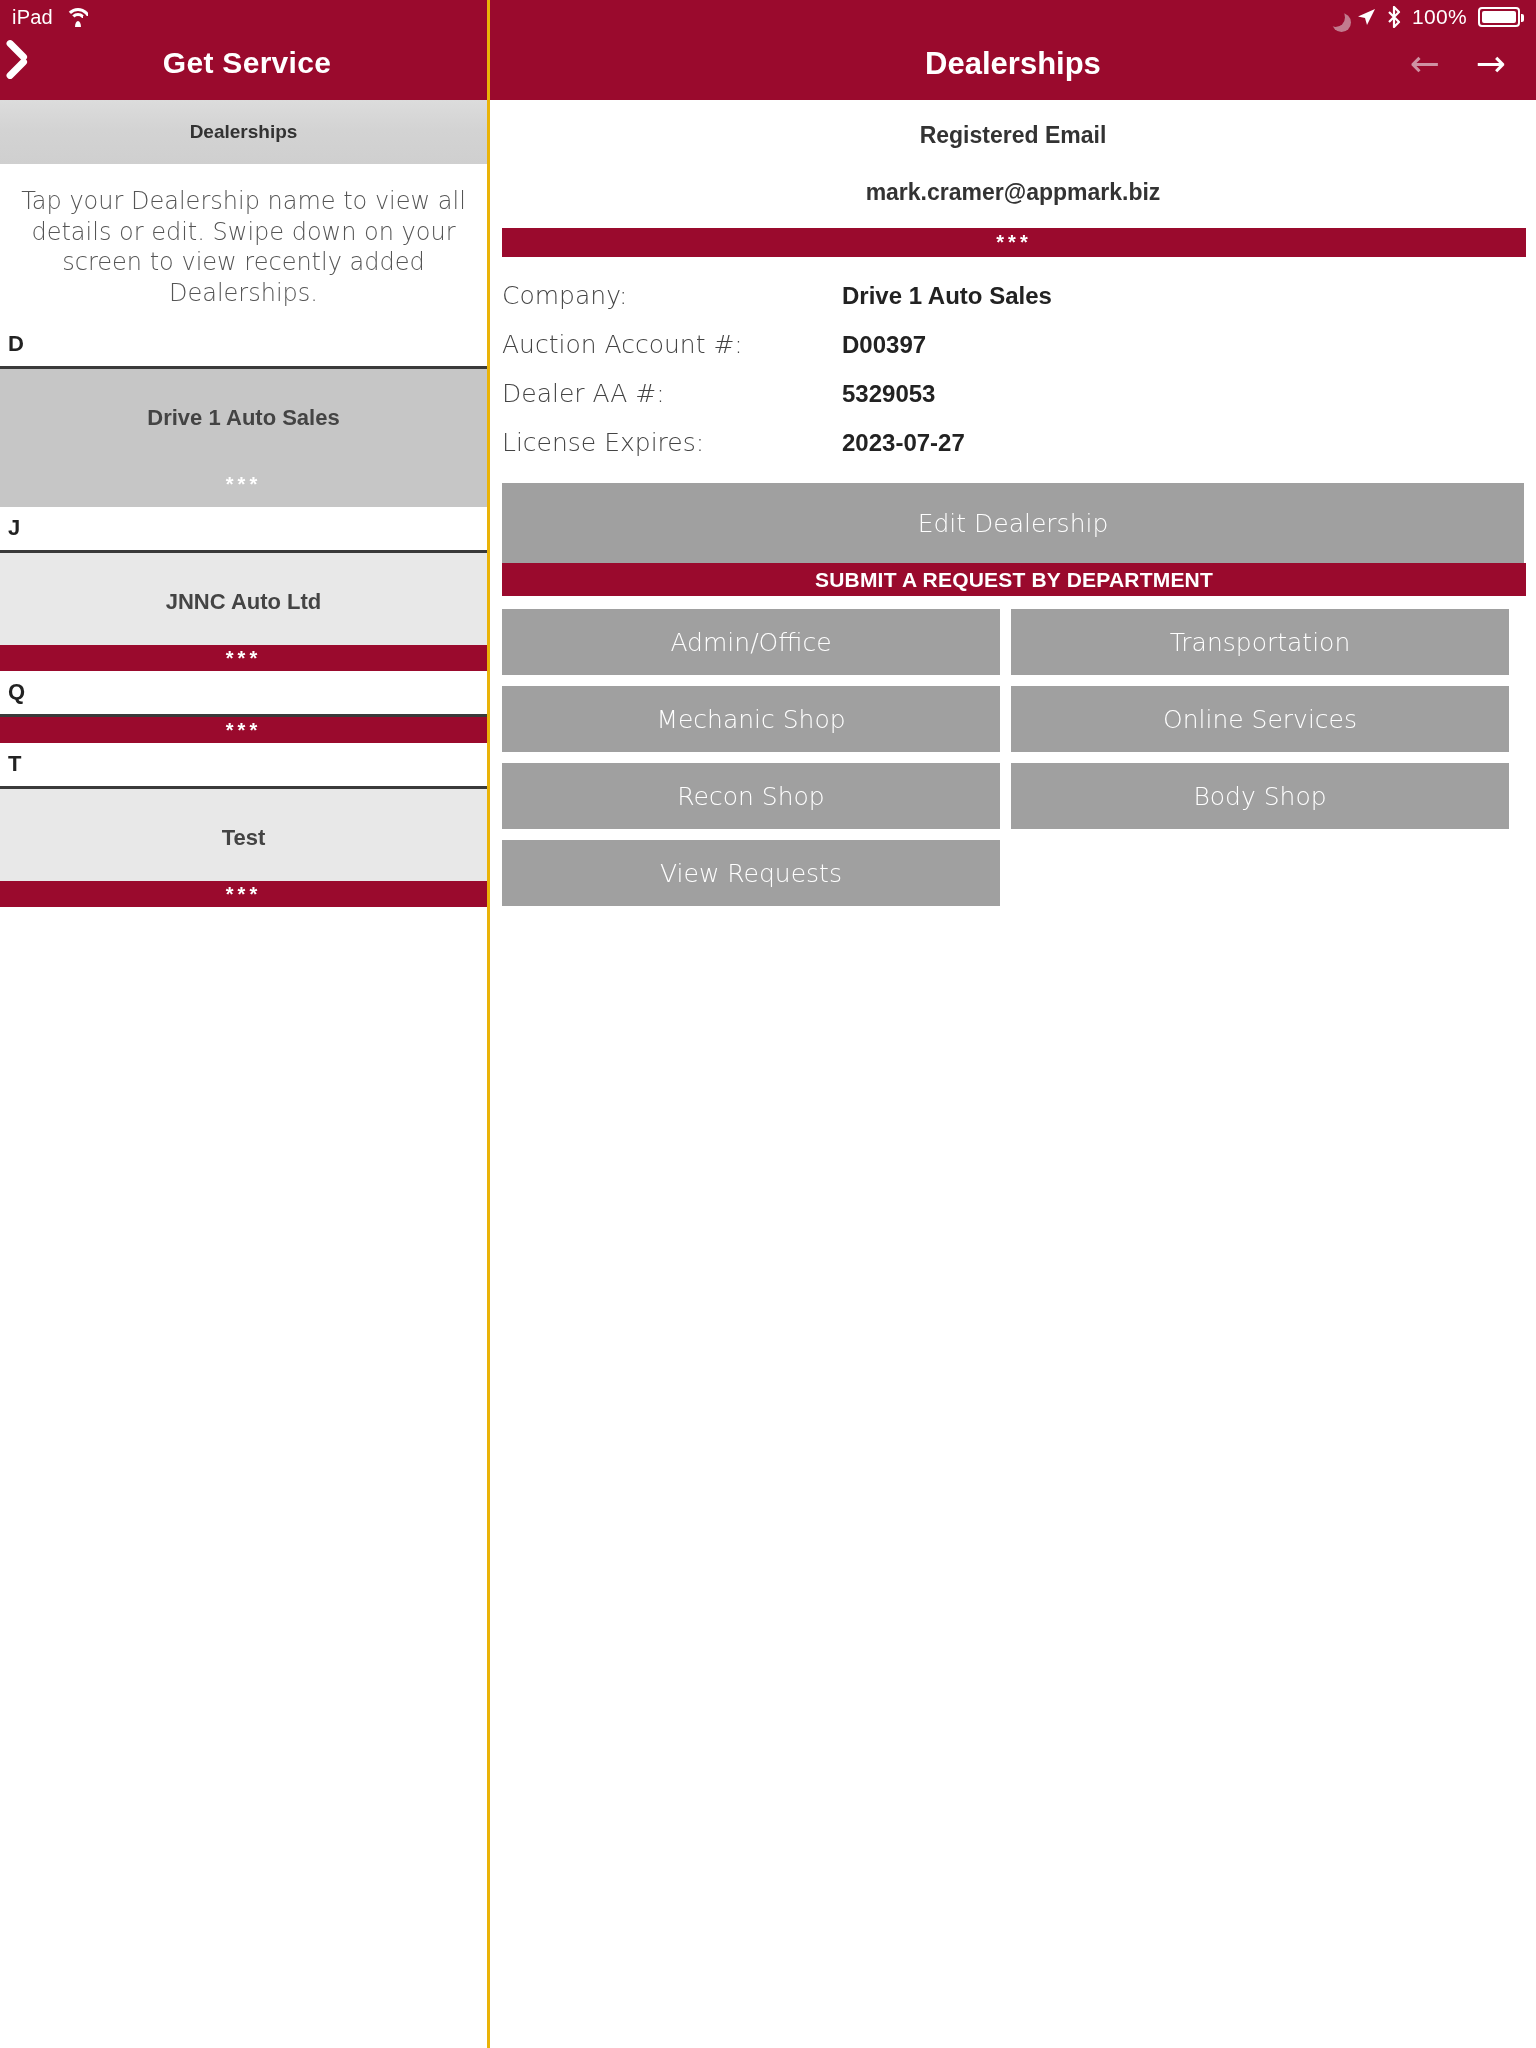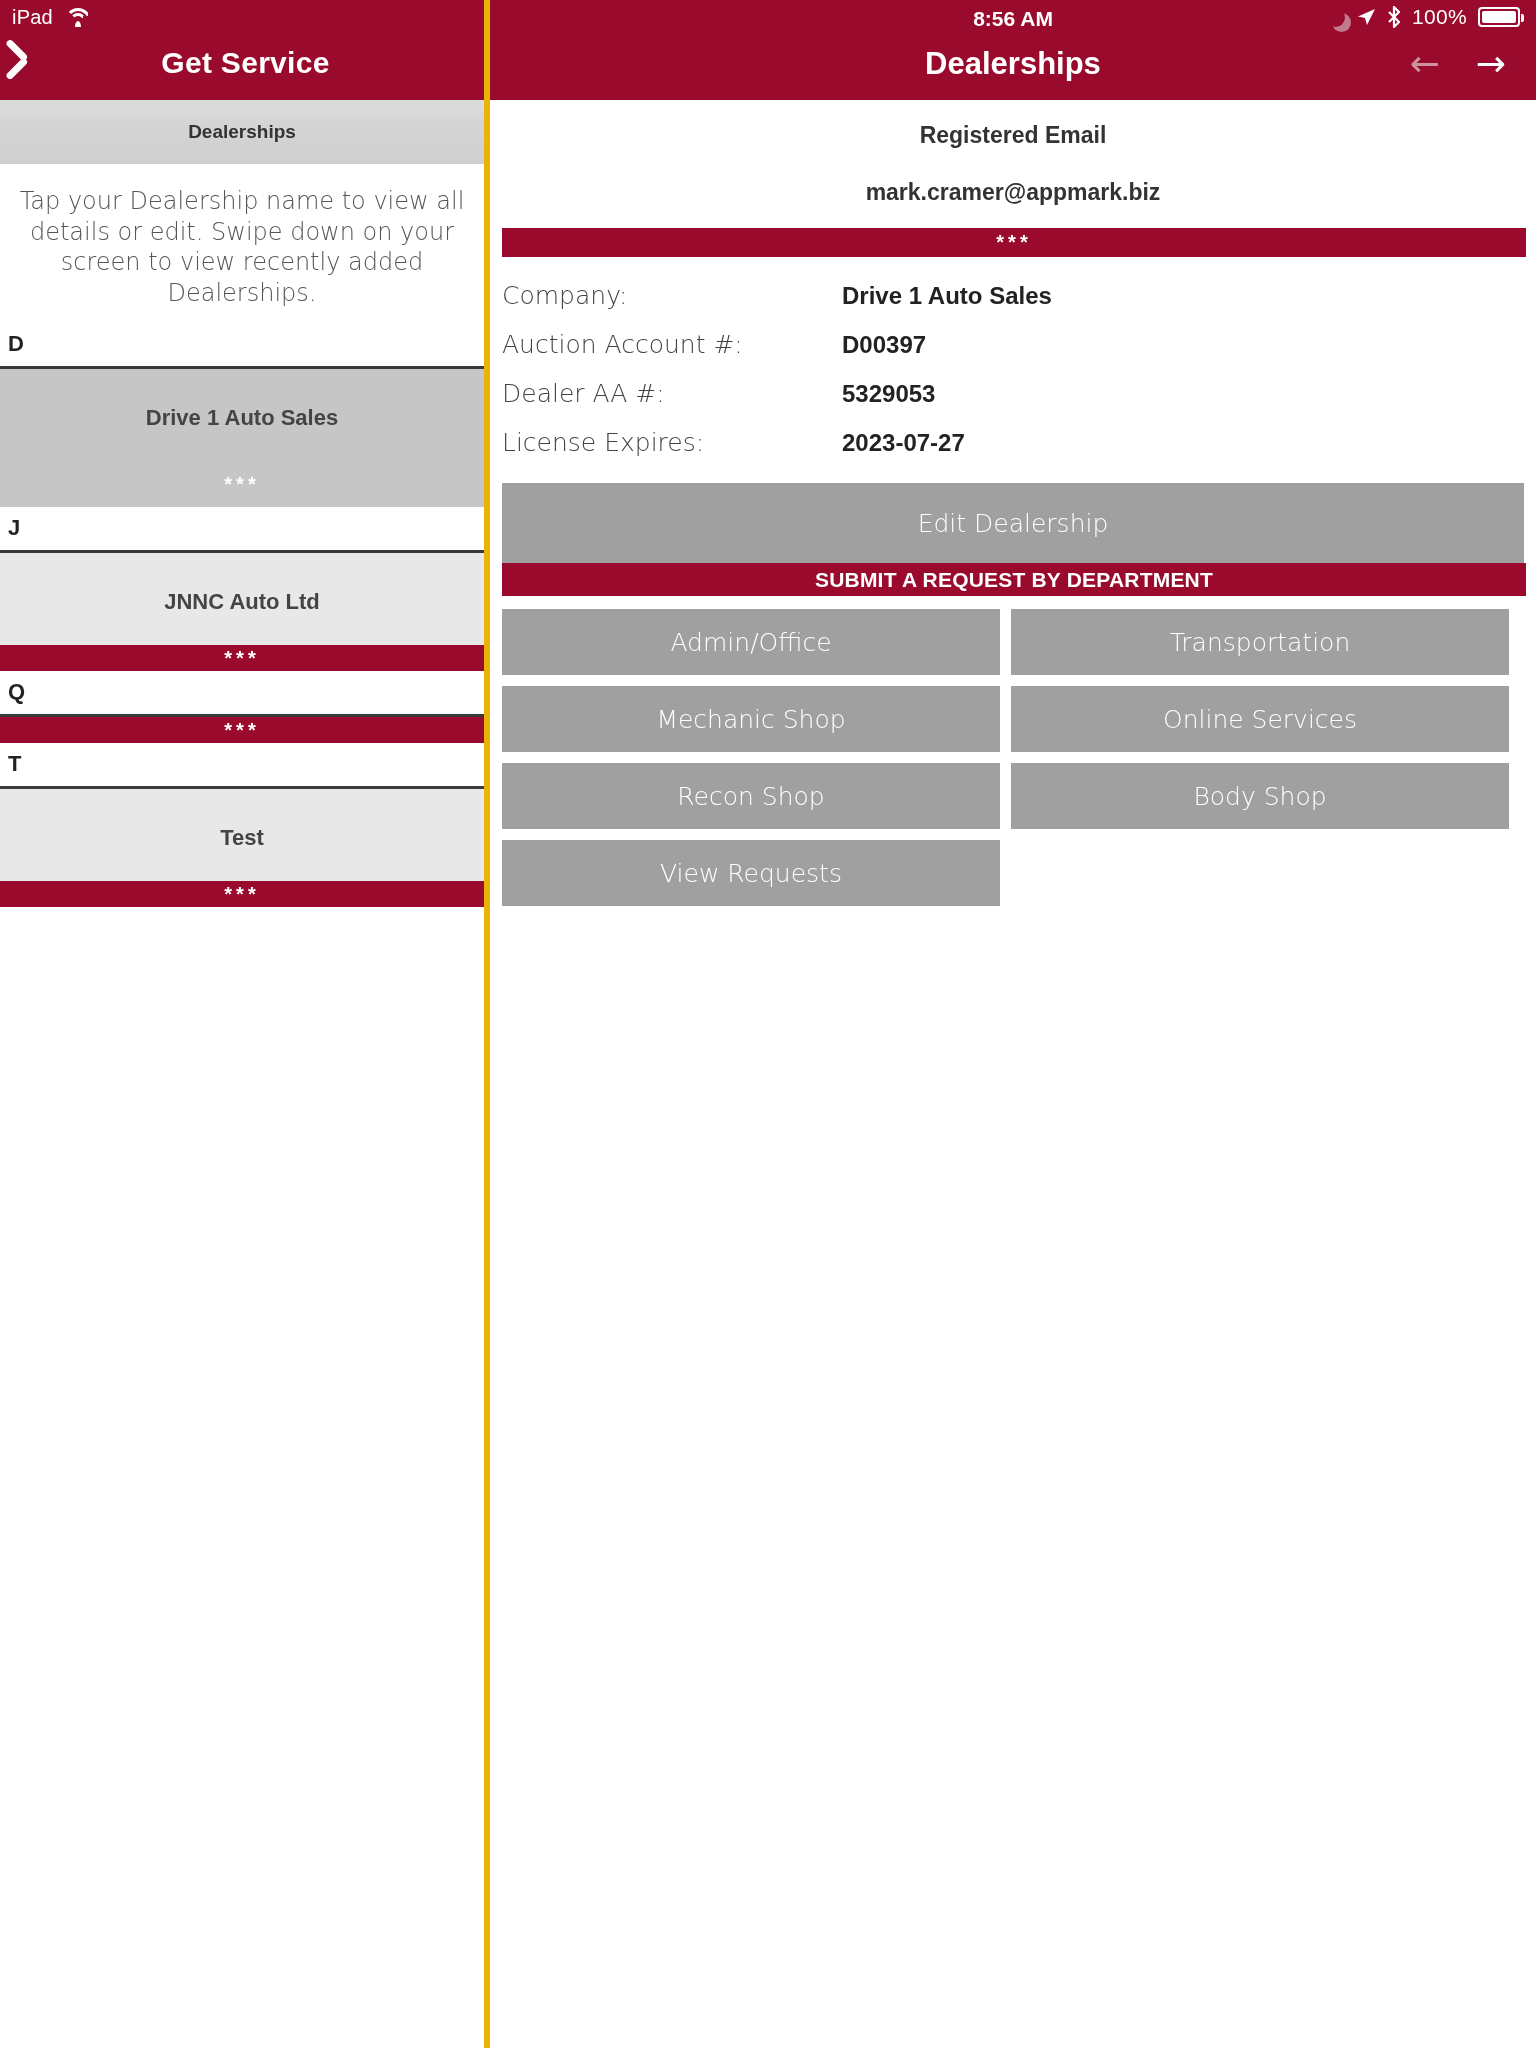"iPad" .left-pane { border-right: 6px solid #eab308 -> 3px solid #eab308 }
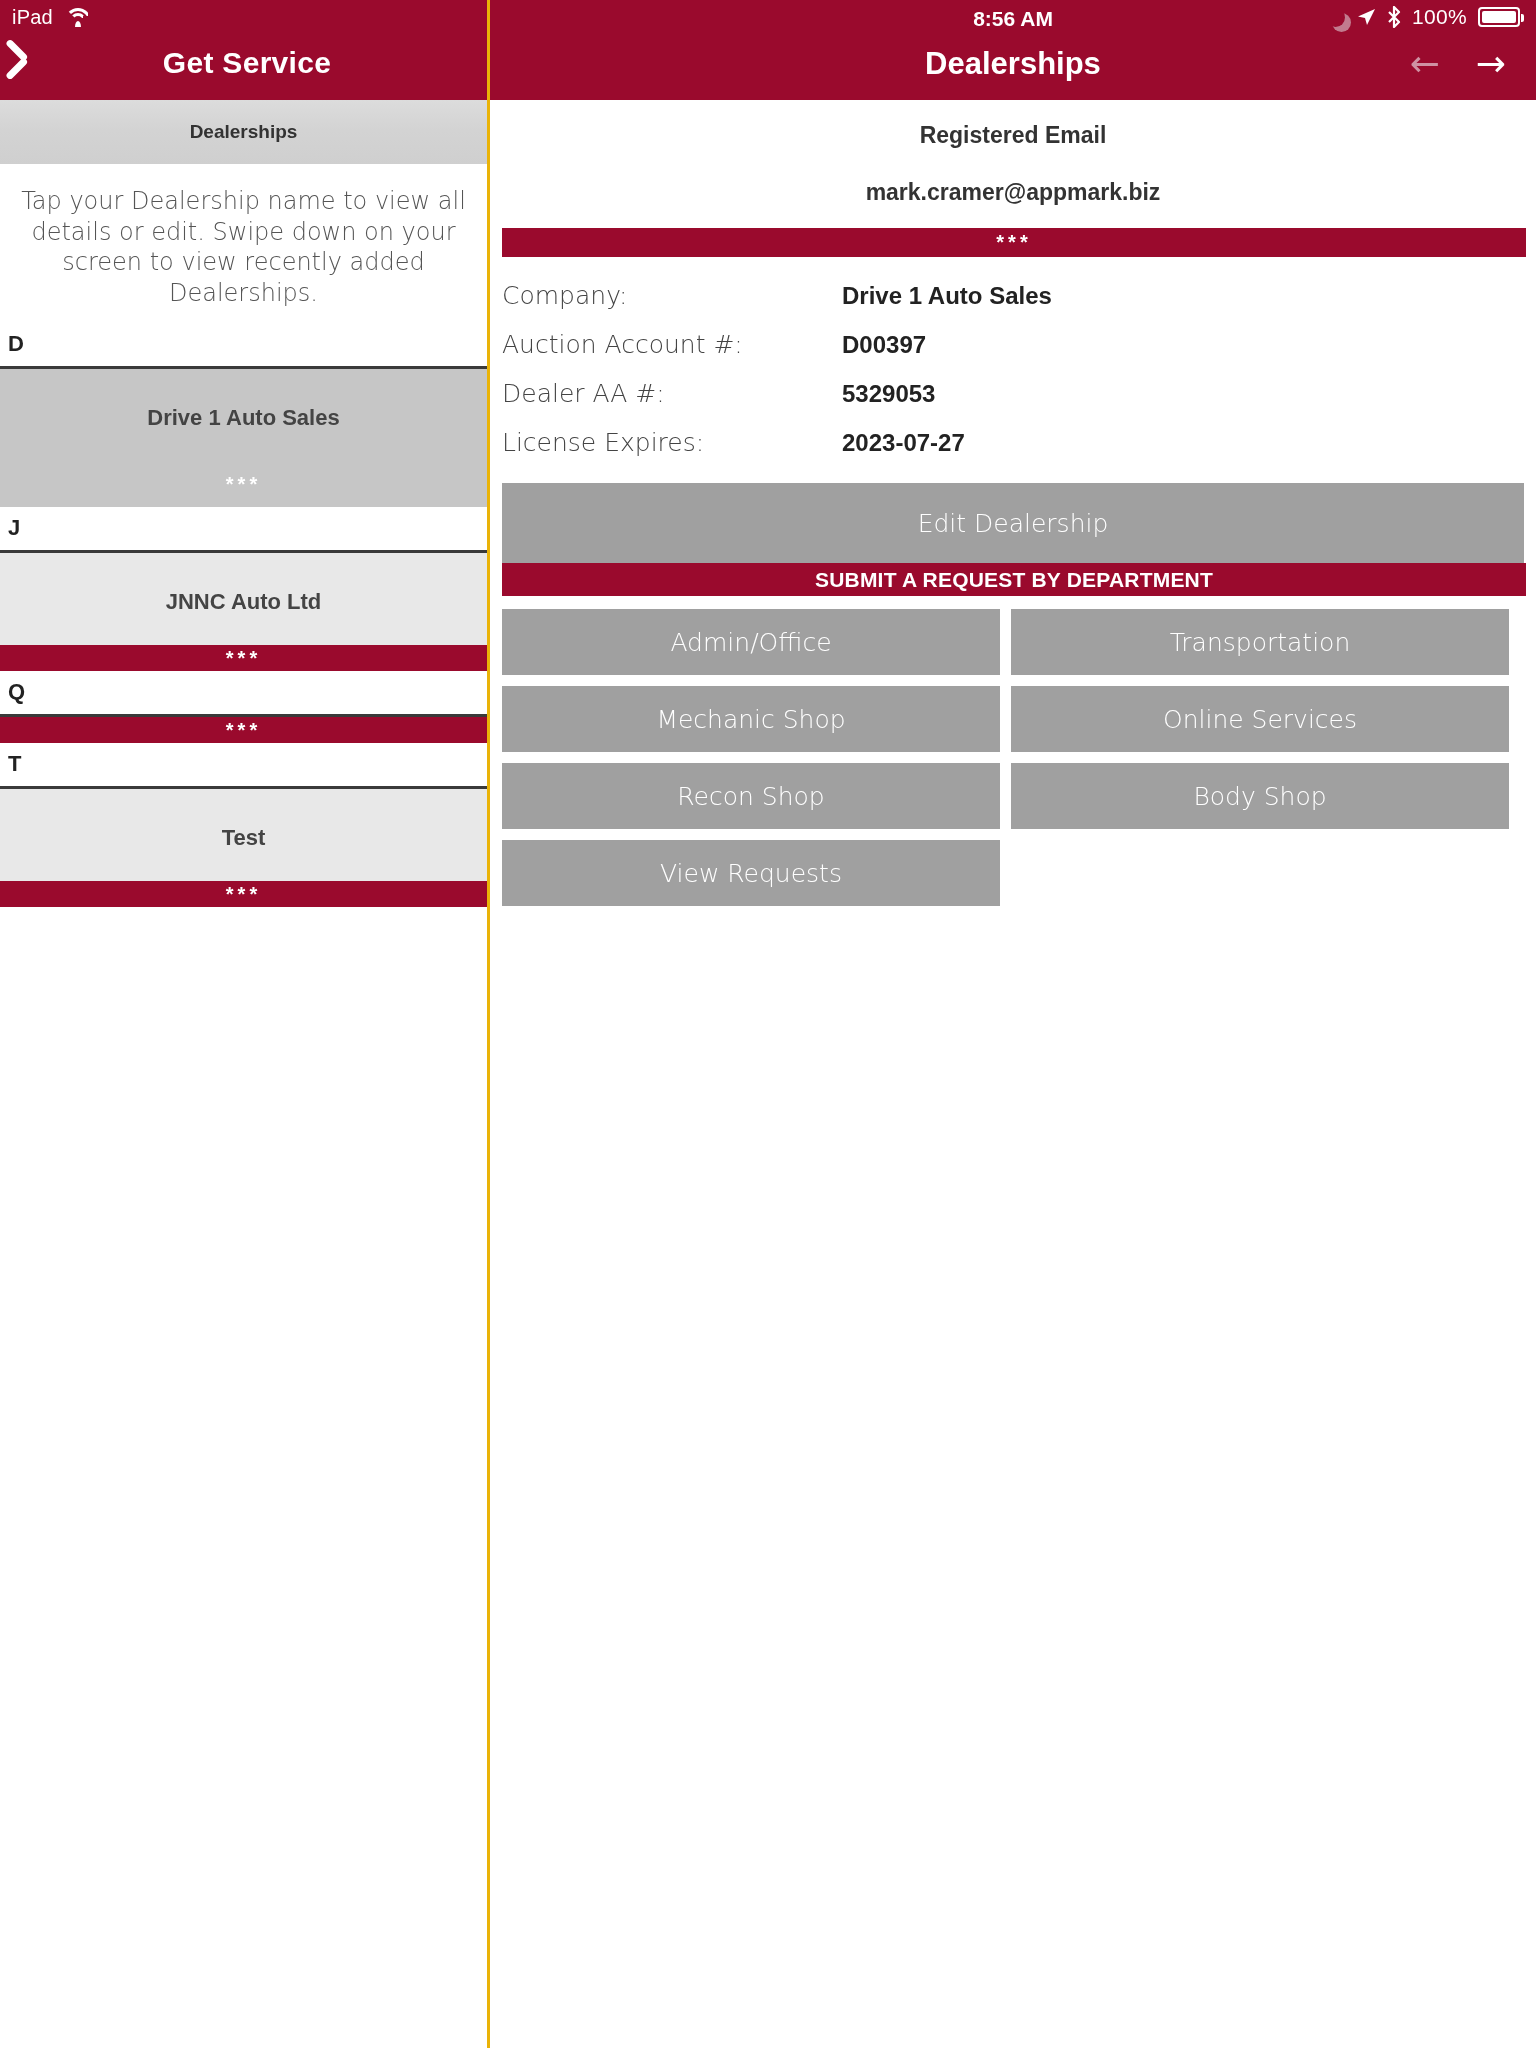"8:56 AM" div.clock { html: <div>8:56 AM</div> -> none }
